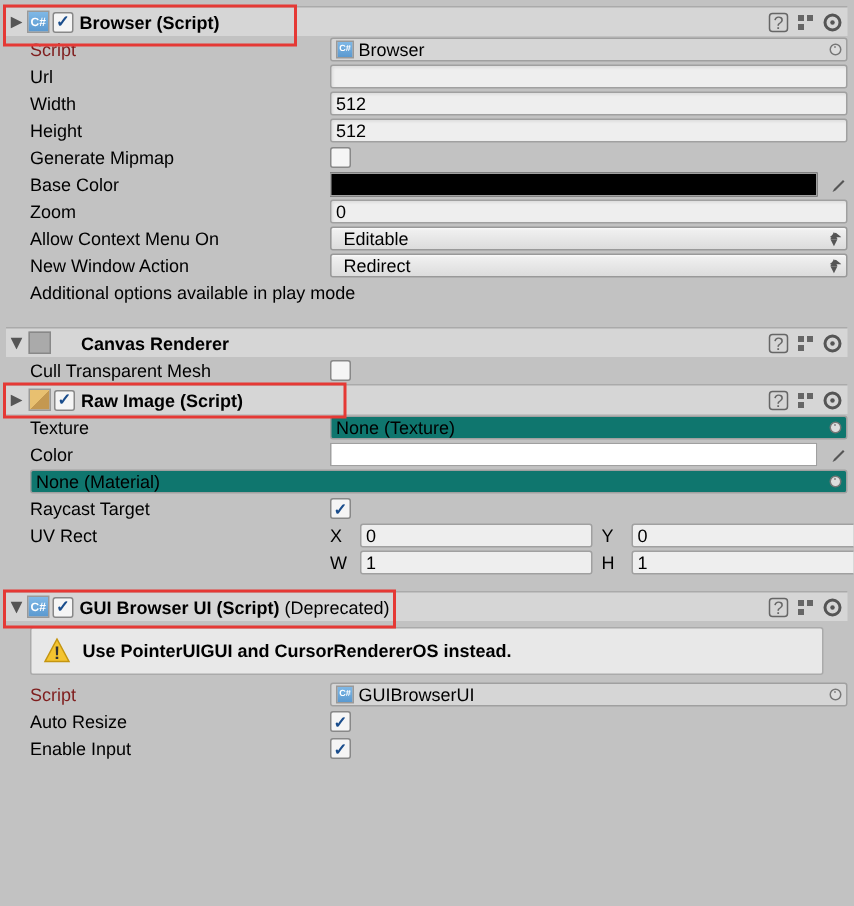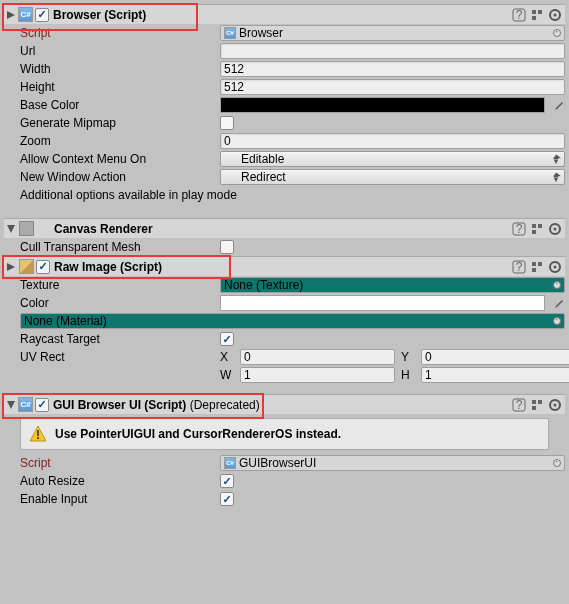"Base Color" div.row { order: before "Generate Mipmap" -> after "Generate Mipmap" }
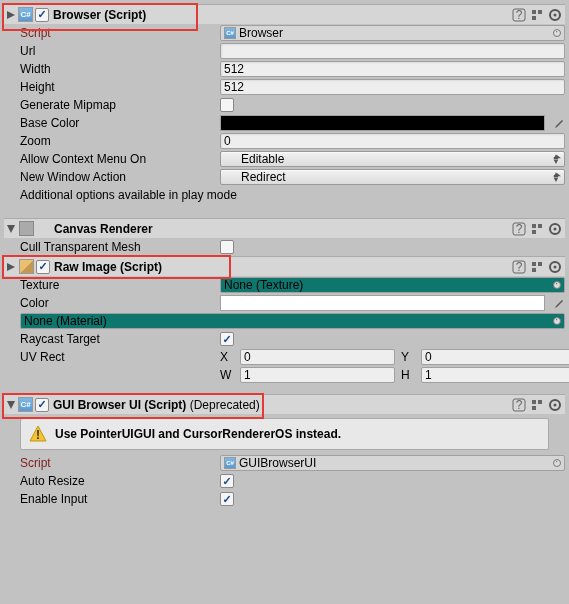"Editable" .dropdown { padding: 0 14px 0 20px -> 0 14px 0 8px }
